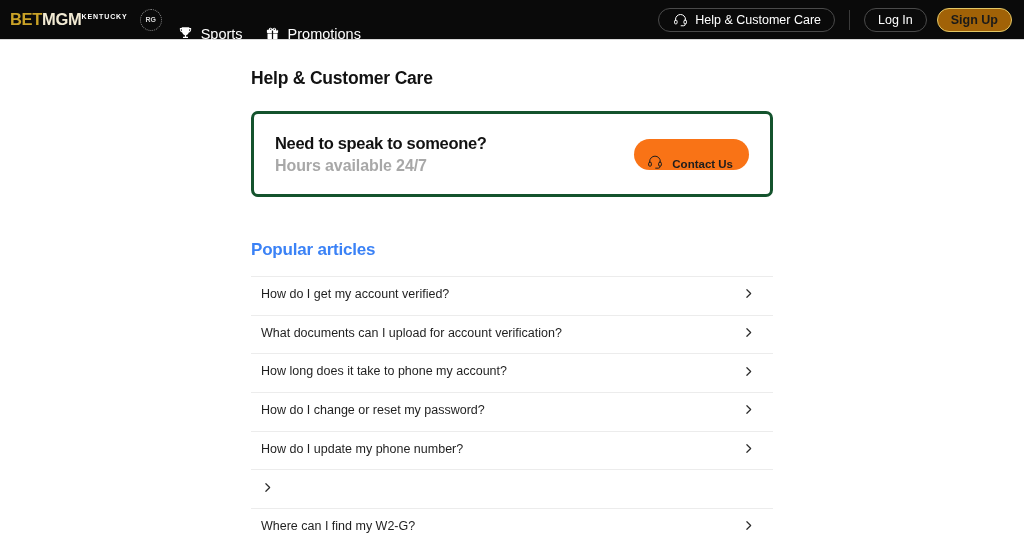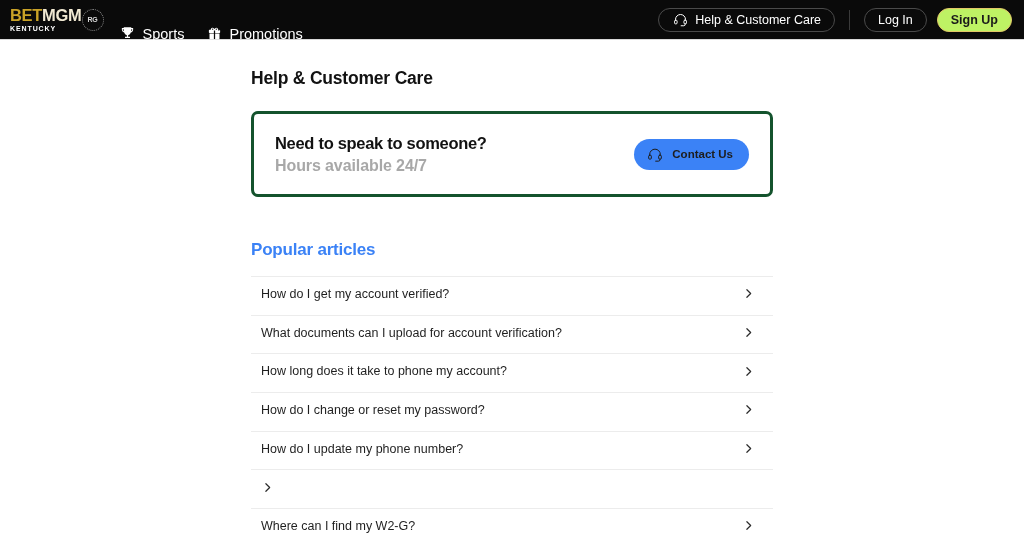"BETMGM" .logo { flex-direction: column -> row; margin-right: none -> 12px }
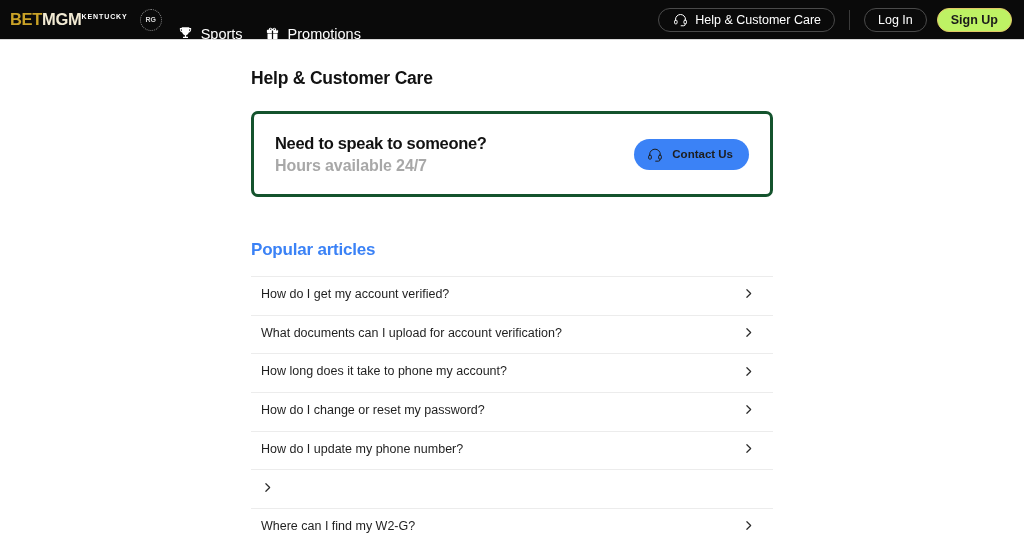"Sign Up" .pill-gold { background: #bef264 -> #a16207 }
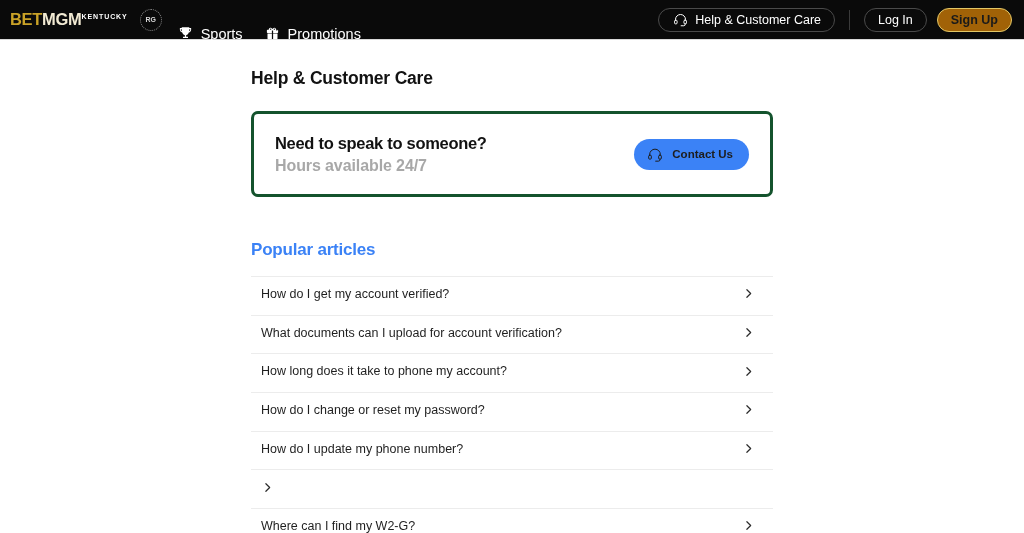"Contact Us" .cc-btn { align-items: center -> flex-end; background: #3b82f6 -> #f97316 }
